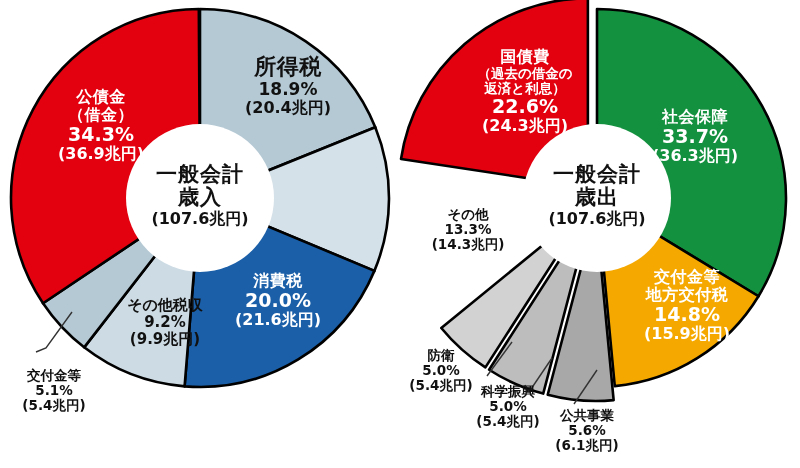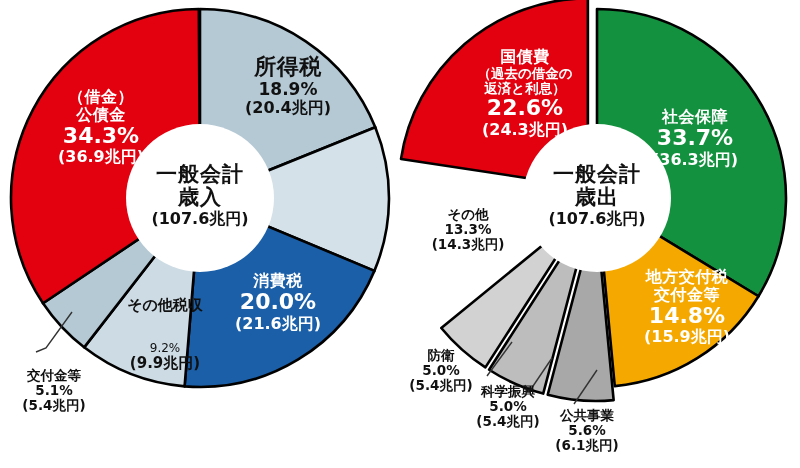"（借金）" div.name { order: before "公債金" -> after "公債金" }
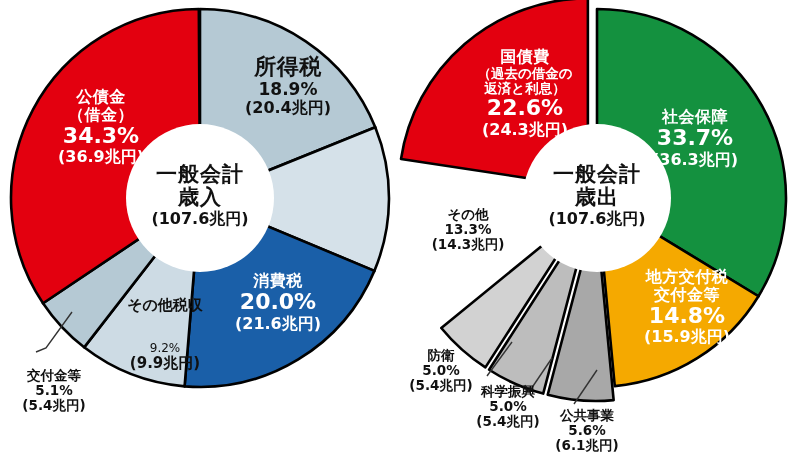"22.6%" .lbl.onfill .pct { font-size: 22px -> 19px }
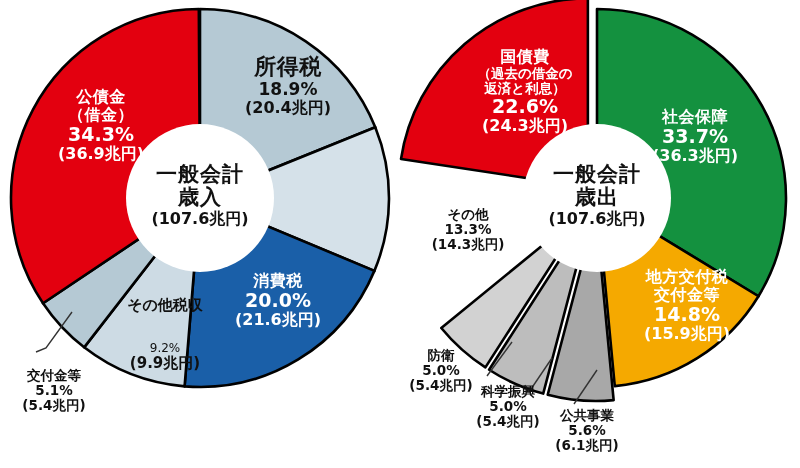"地方交付税" div.name { order: before "交付金等" -> after "交付金等" }
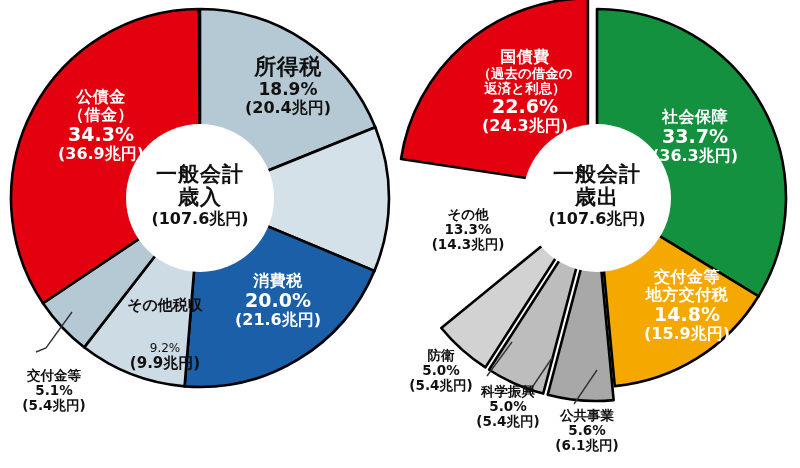"9.2%" .lbl.inner-sm .pct { font-size: 12px -> 15px; font-weight: normal -> bold; margin-top: 28px -> none }
